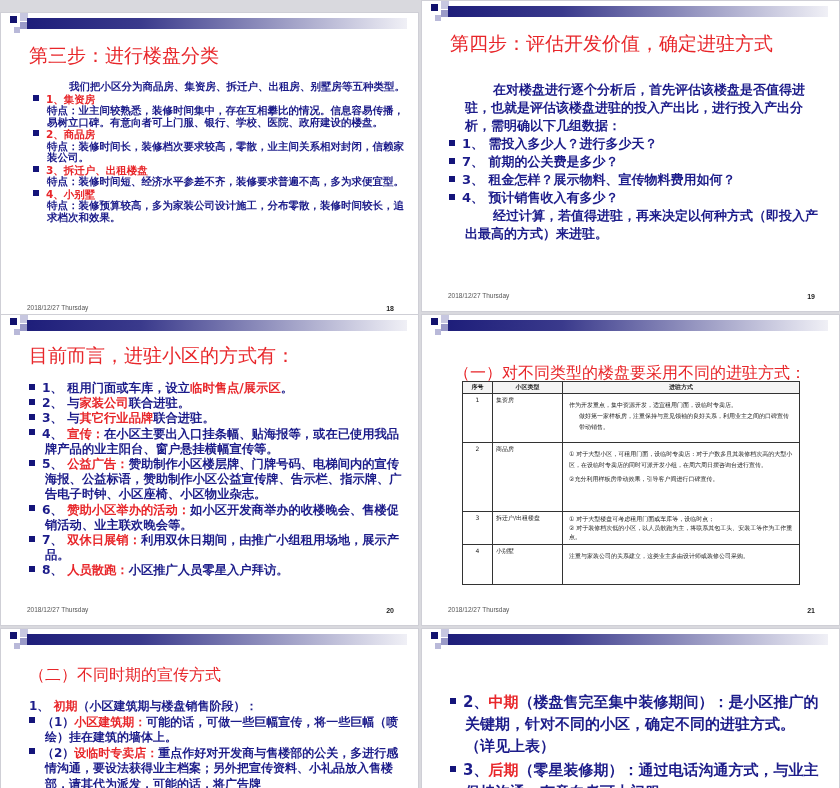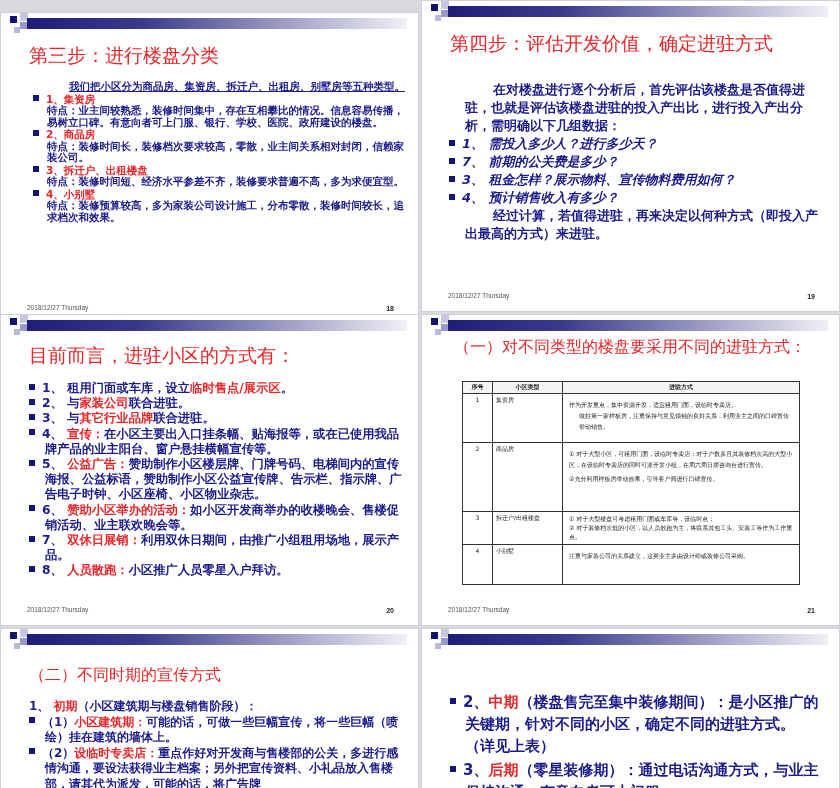"我们把小区分为商品房、集资房、拆迁户、出租房、别墅房等五种类型。" .s18 .intro { text-decoration: underline -> none }
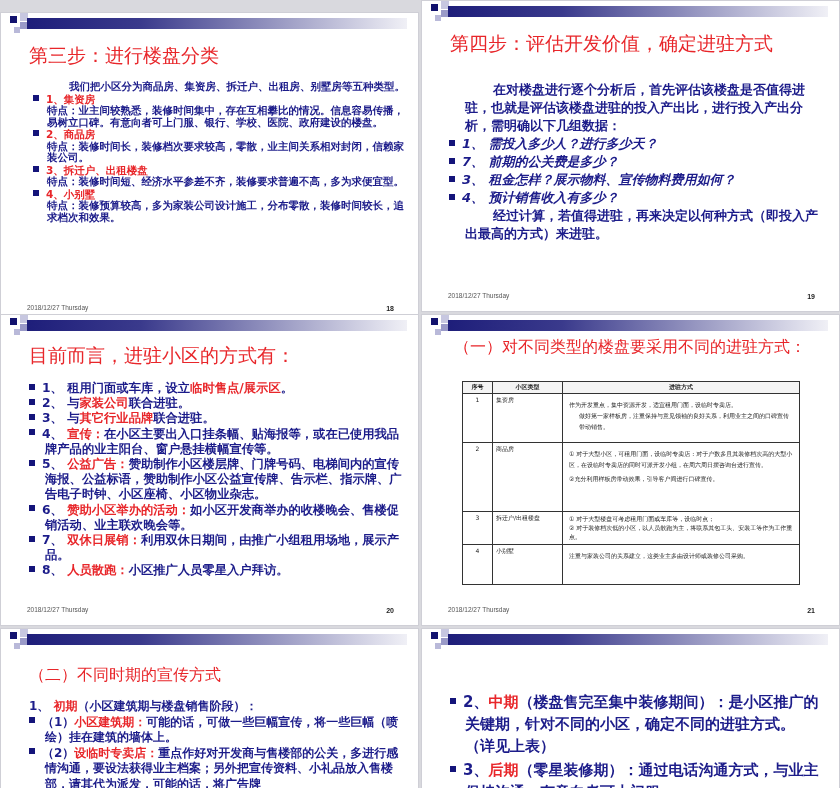"1、 需投入多少人？进行多少天？" .s19 .li { font-style: italic -> none }
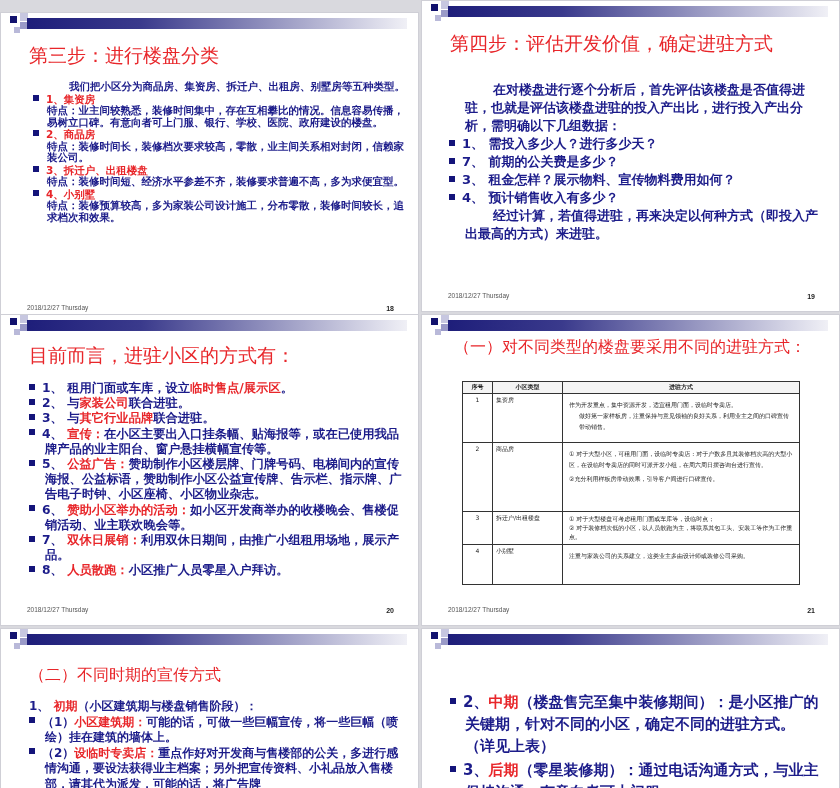"（一）对不同类型的楼盘要采用不同的进驻方式：" div.title { top: 22px -> 48px }
